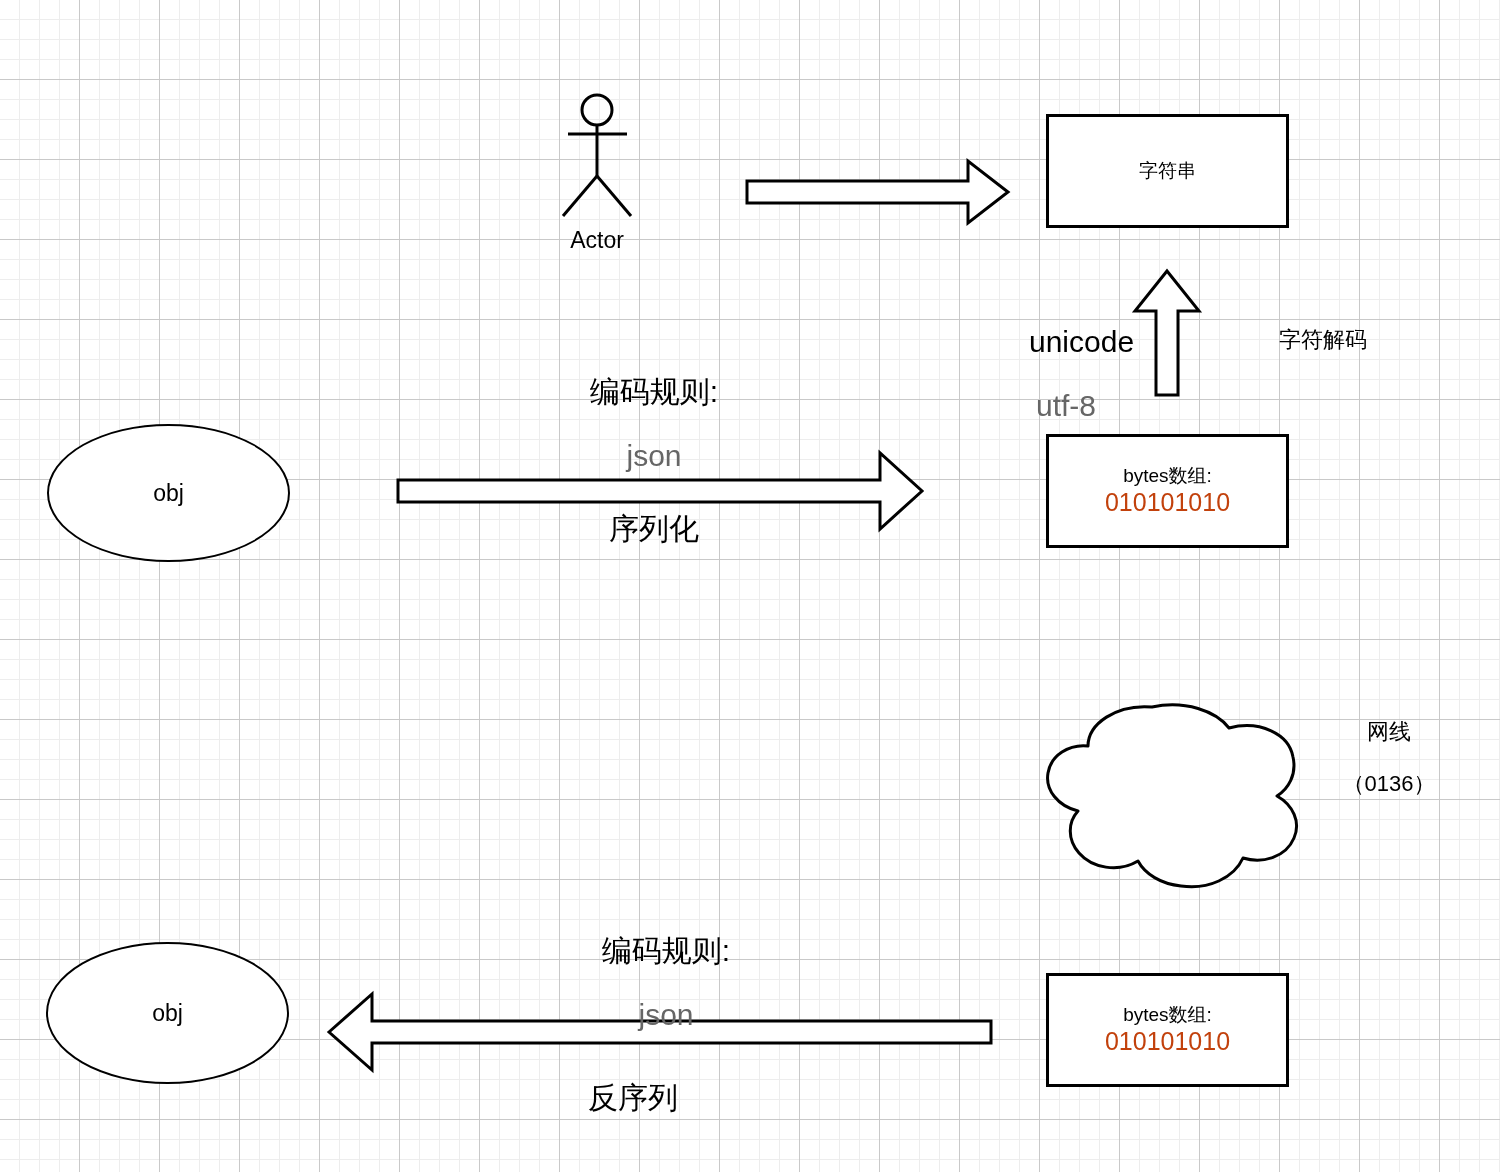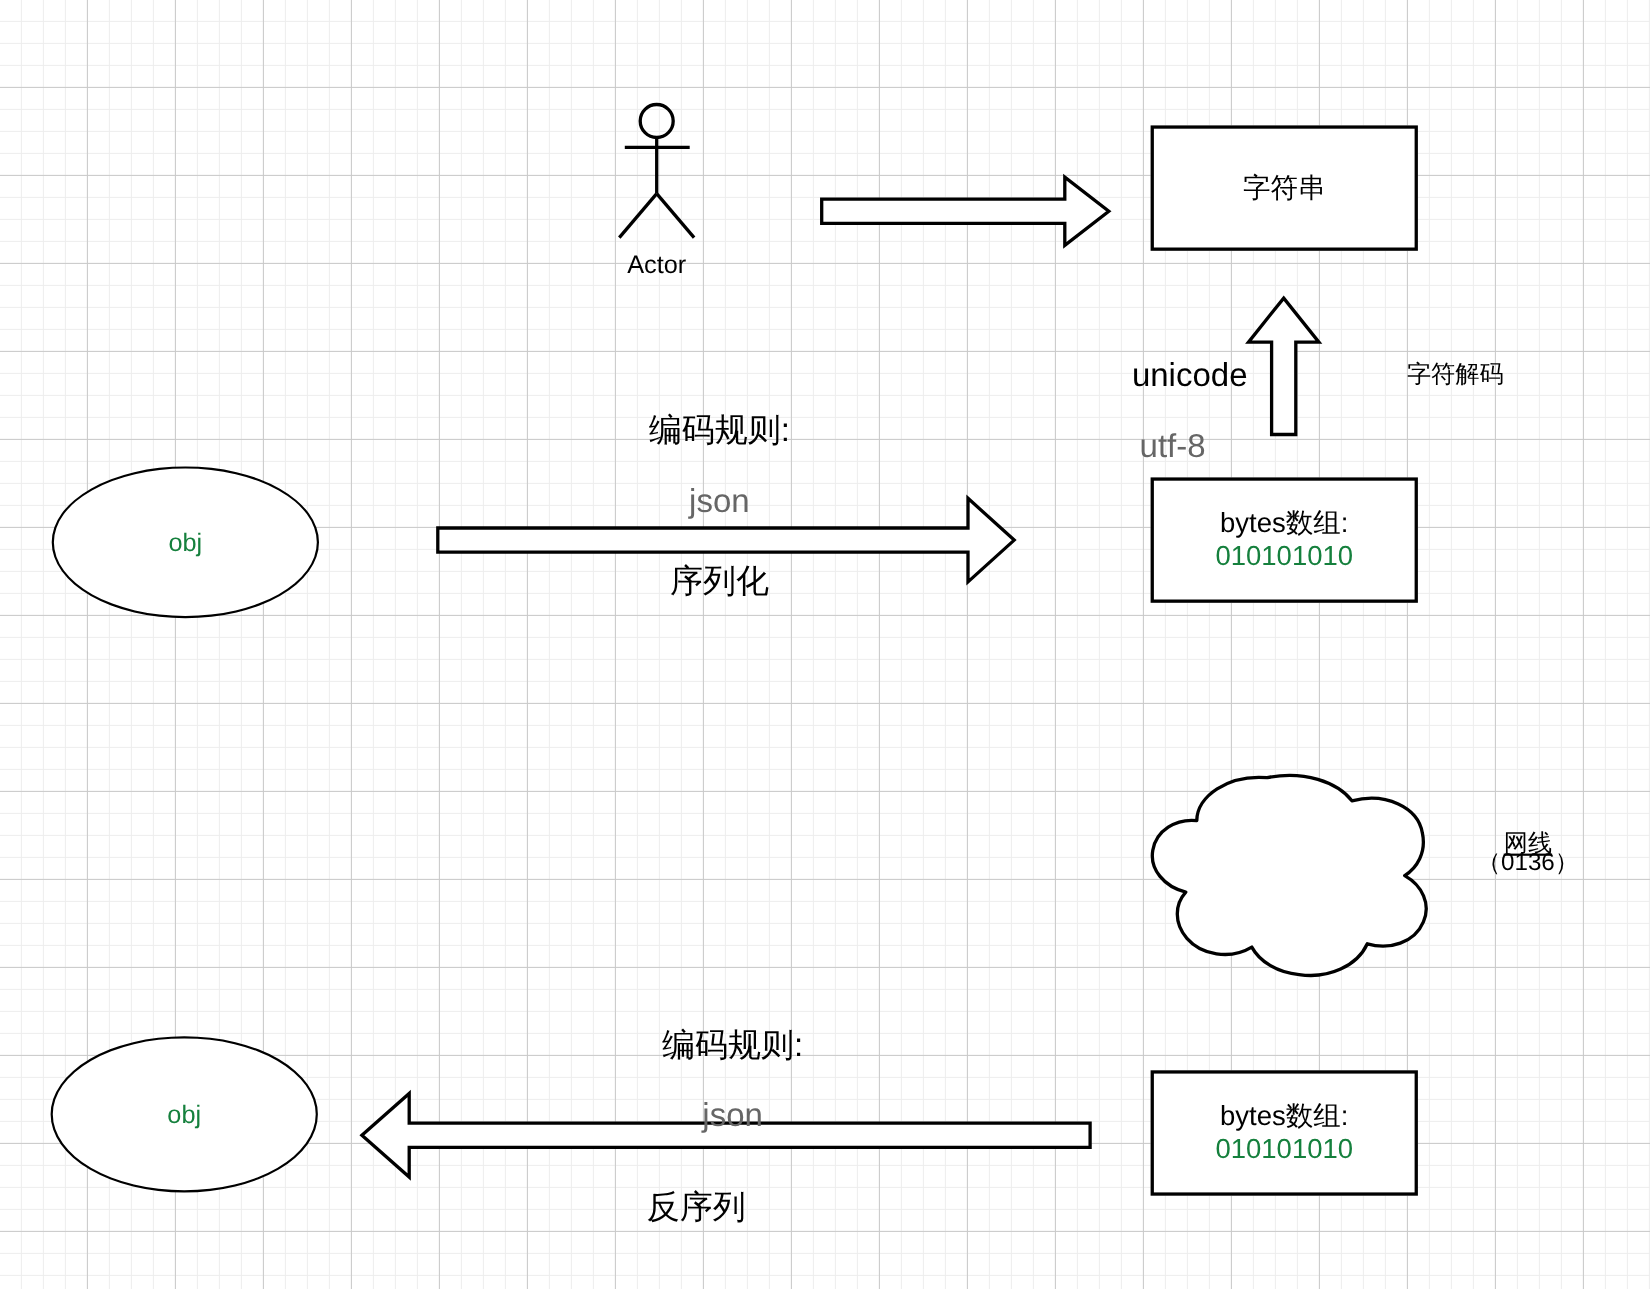"字符串" .rect-line1 { font-size: 25px -> 19px }
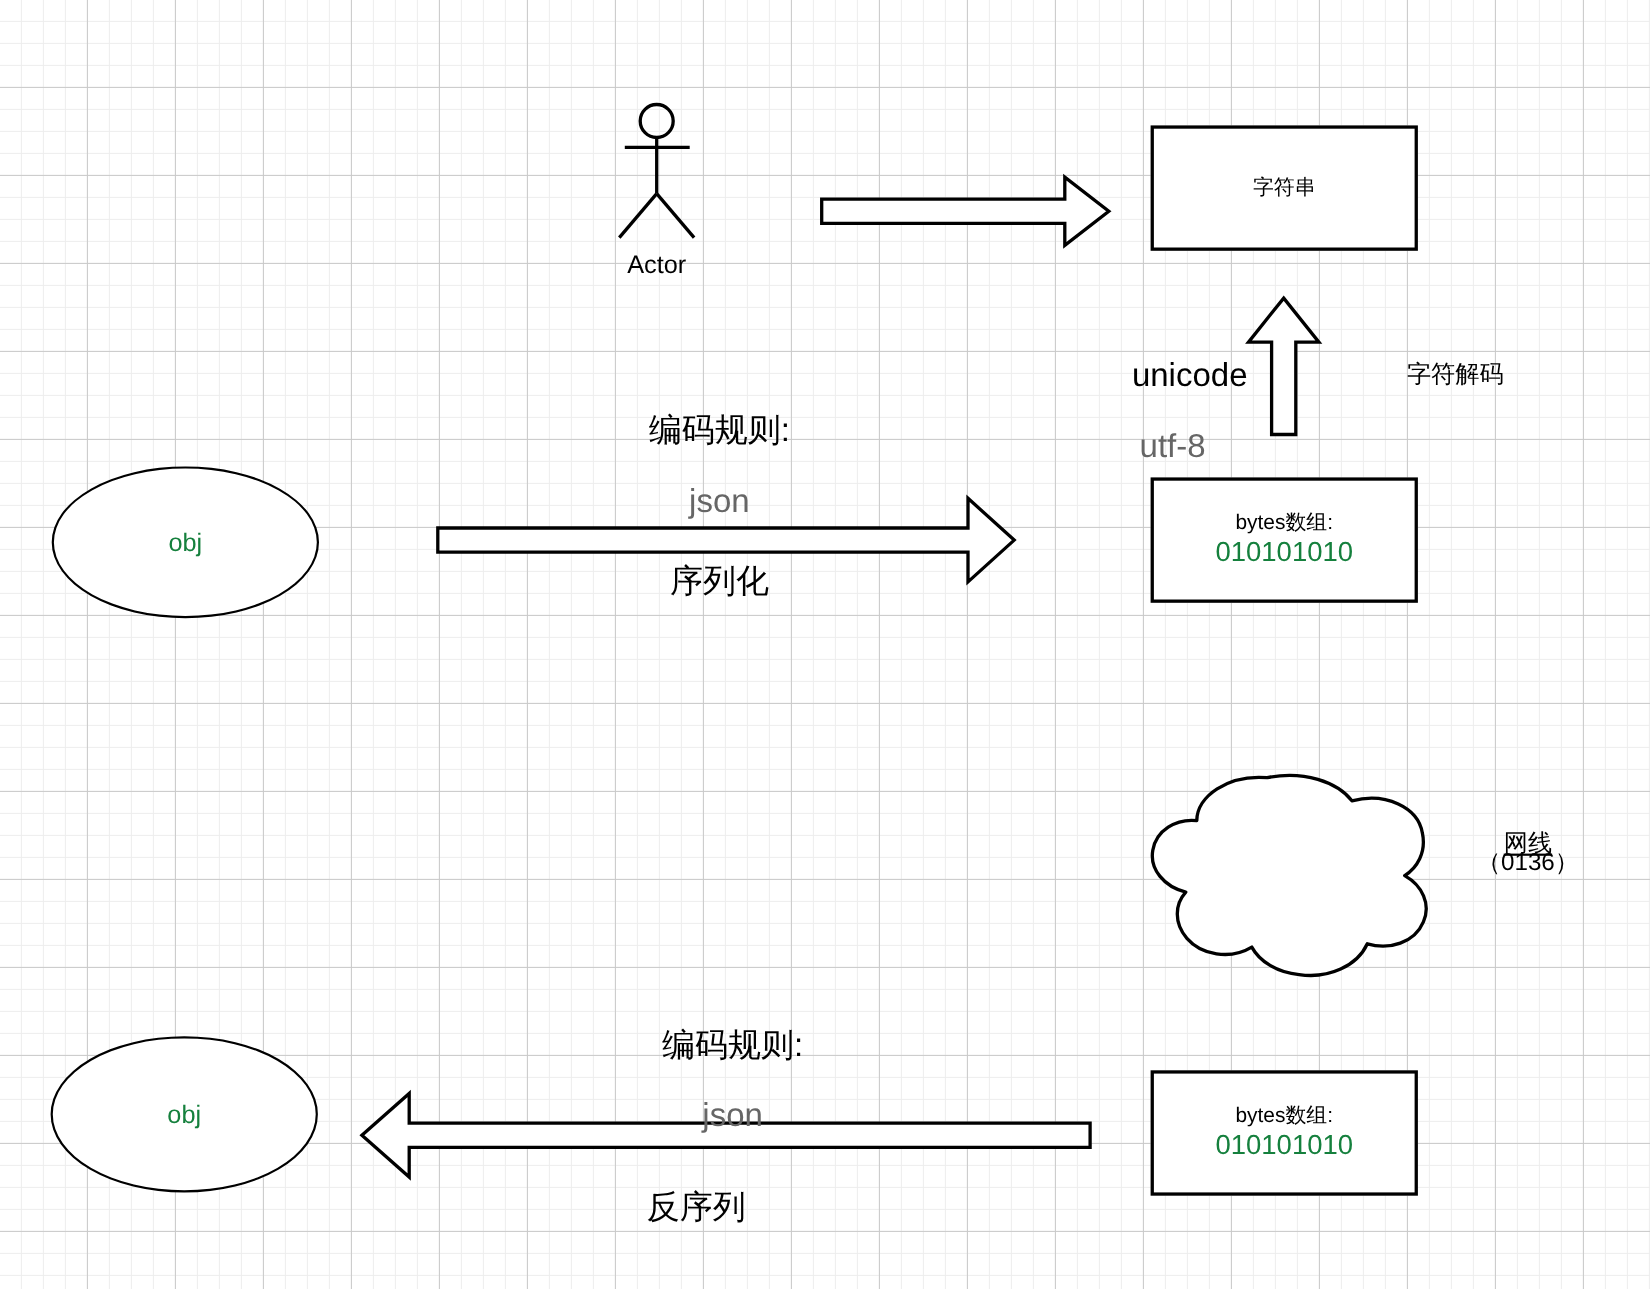"obj" .ellipse-label { color: #15803d -> #000000 }
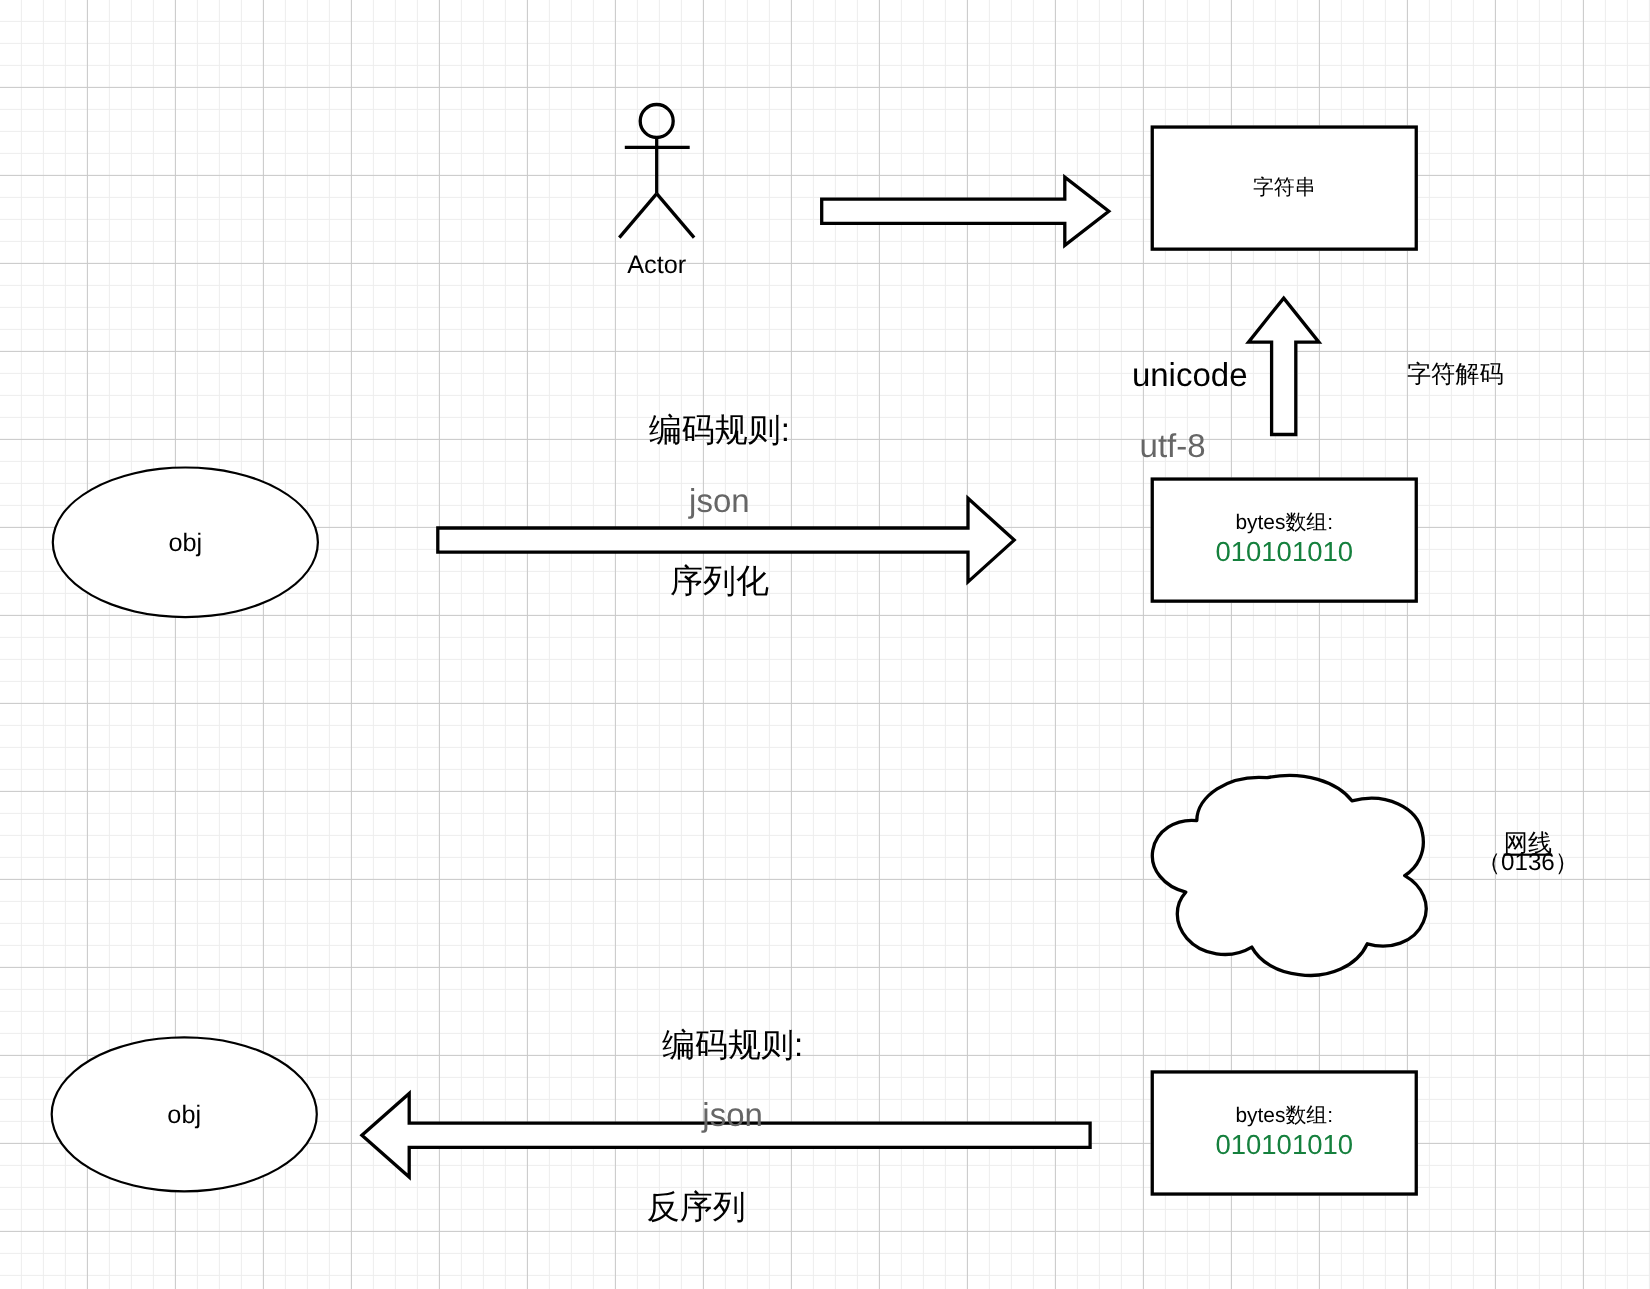"010101010" .rect-line2 { color: #15803d -> #c2410c }
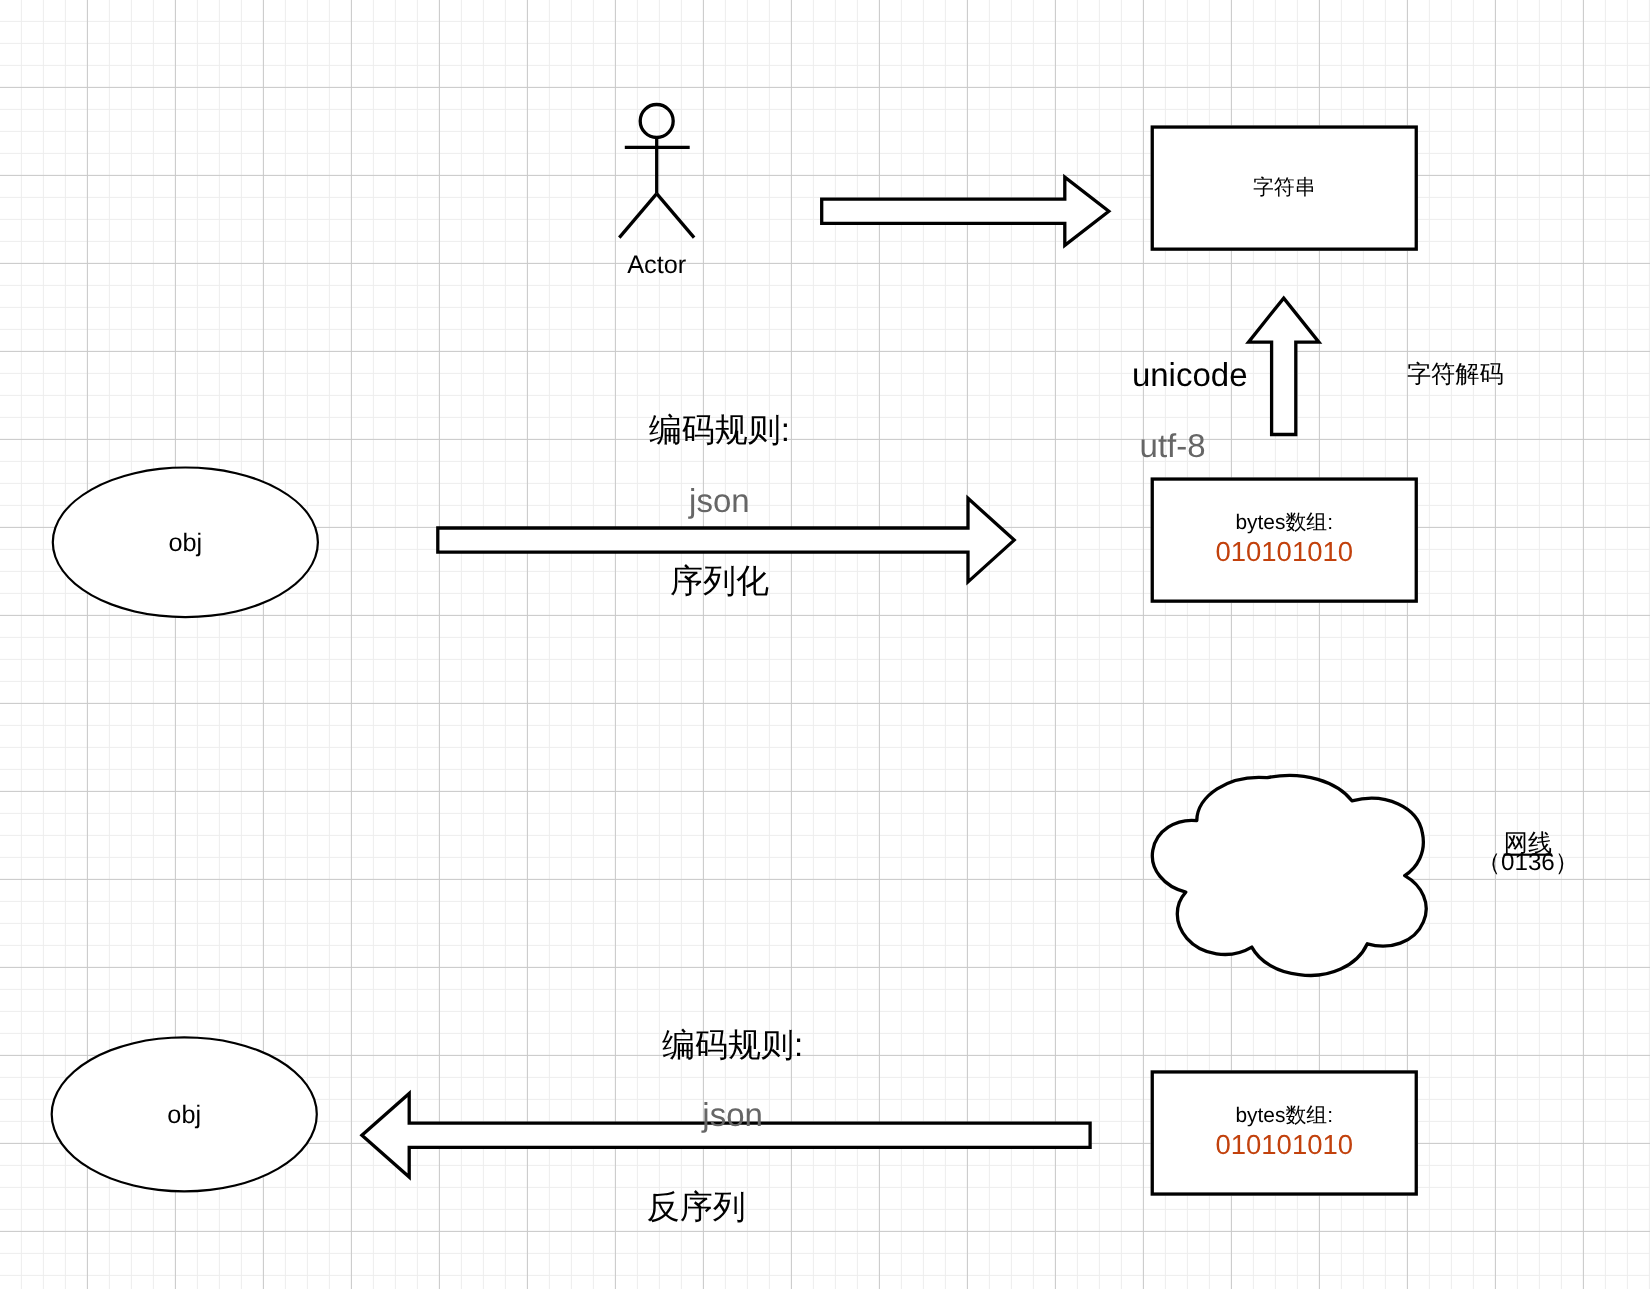"网线" div.txt { text-decoration: underline -> none; top: 753px -> 718px }
